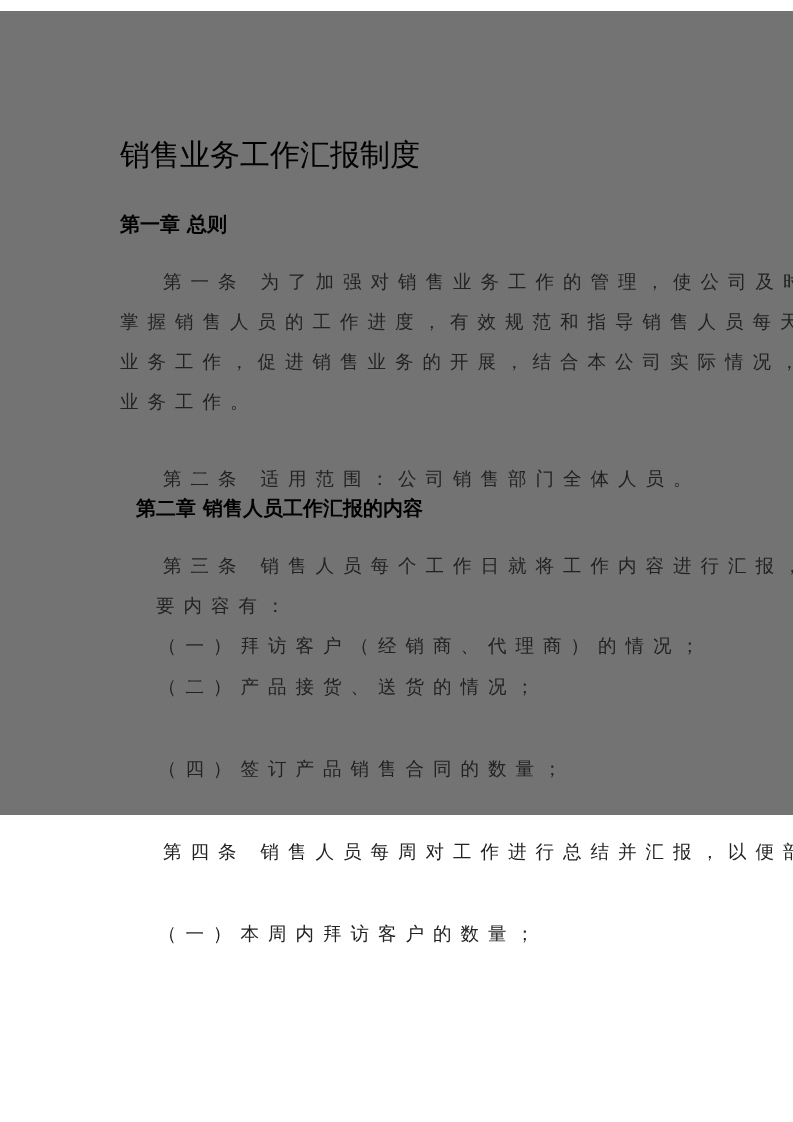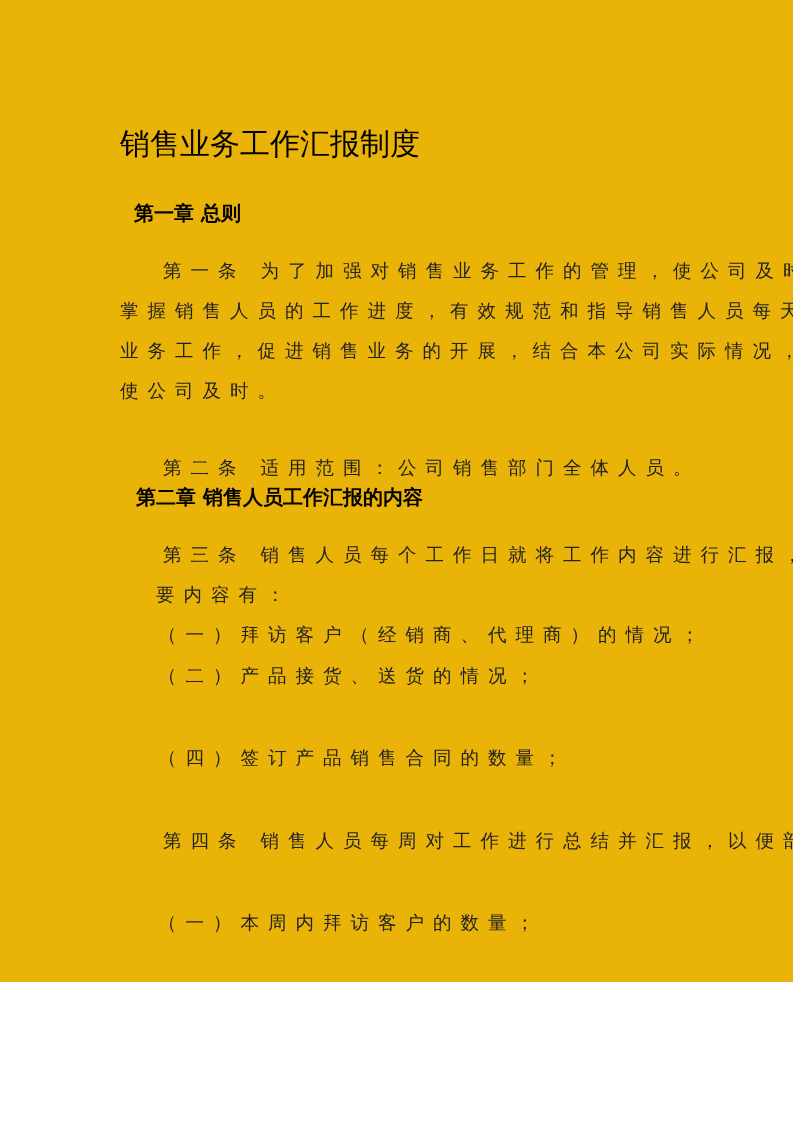"销售业务工作汇报制度" .page { background: #eab308 -> #737373; height: 982px -> 804px; top: 0 -> 11px }
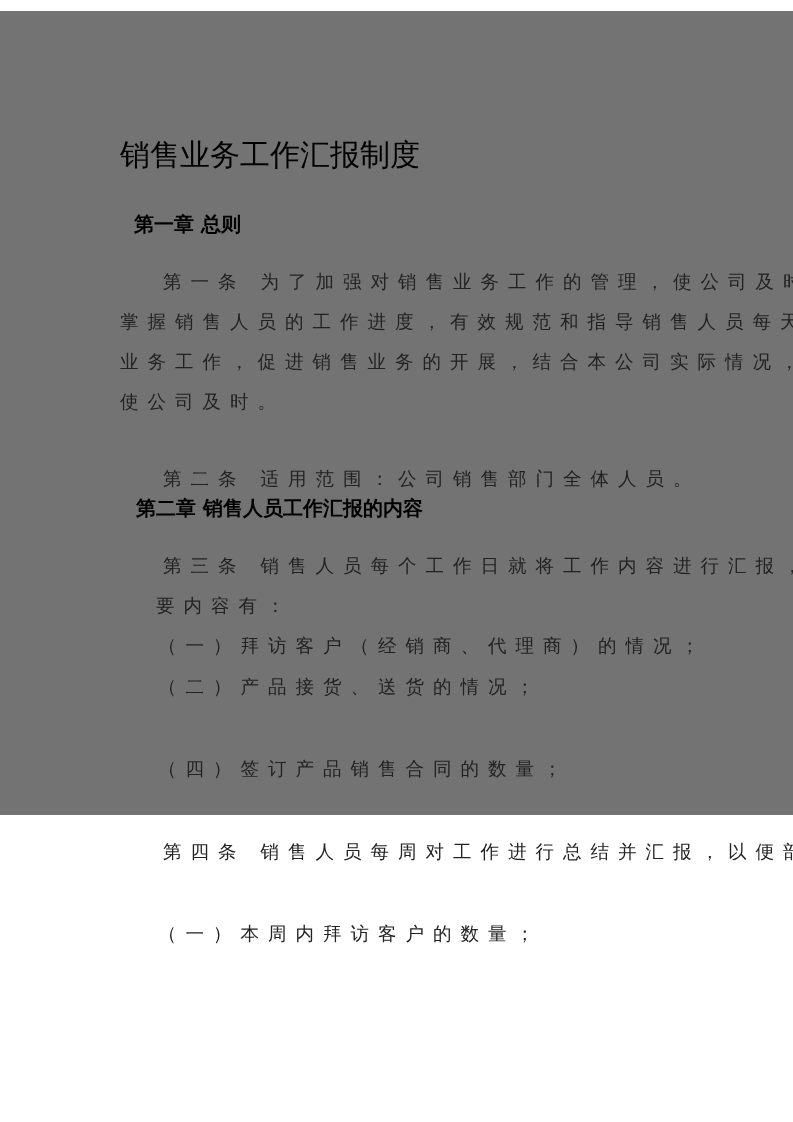"第一章 总则" div.chapter { margin-left: 14px -> none }
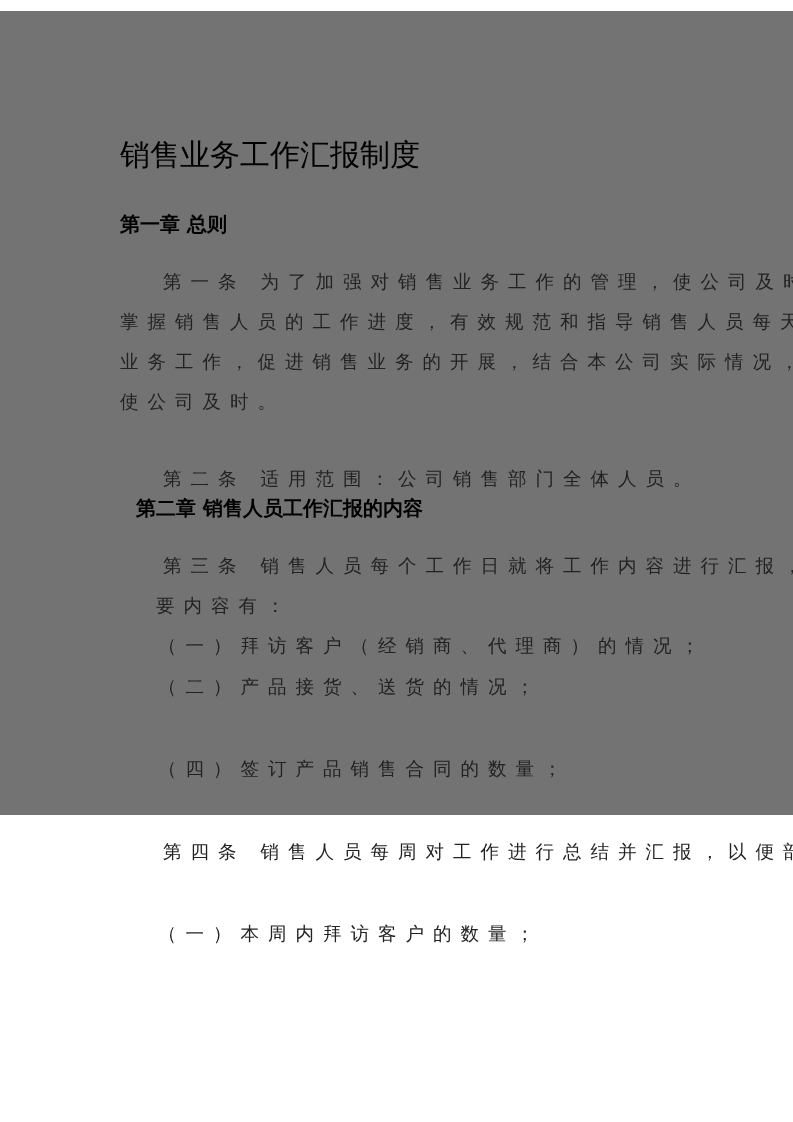"使公司及时。" div.line { text: 使公司及时 -> 业务工作 }
